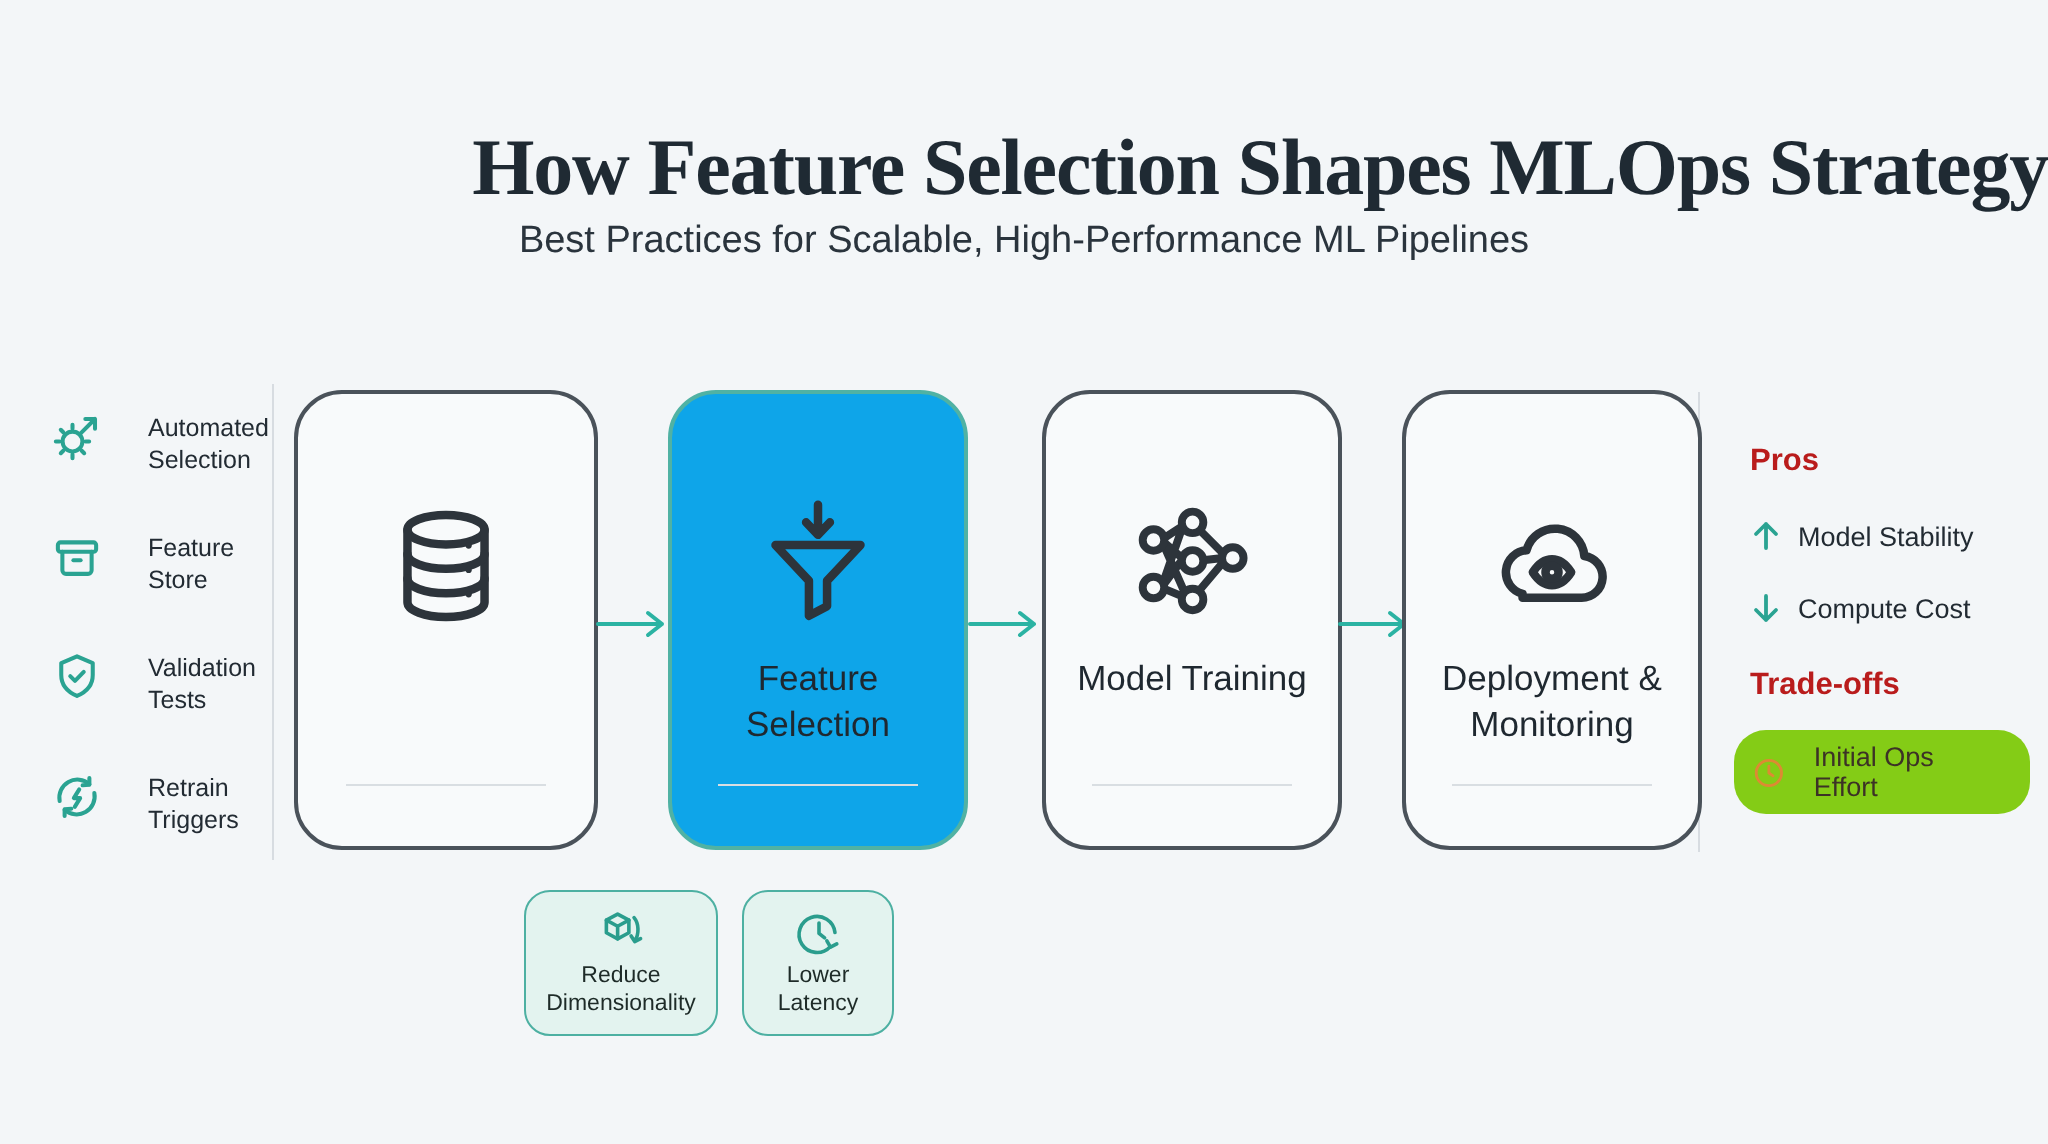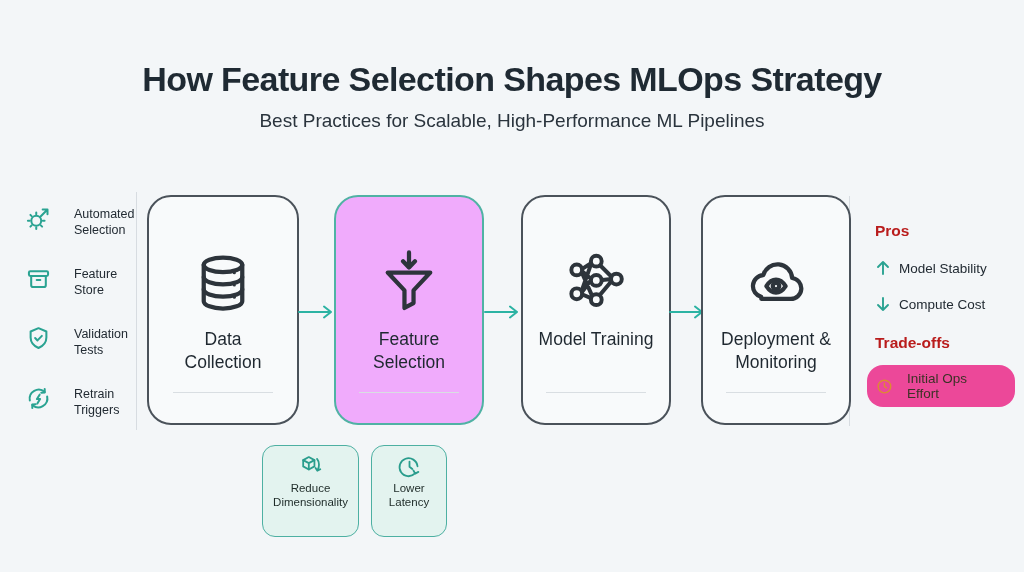"How Feature Selection Shapes MLOps" .title { font-family: none -> Liberation Serif, serif; font-size: 34px -> 40px; text-align: center -> right }
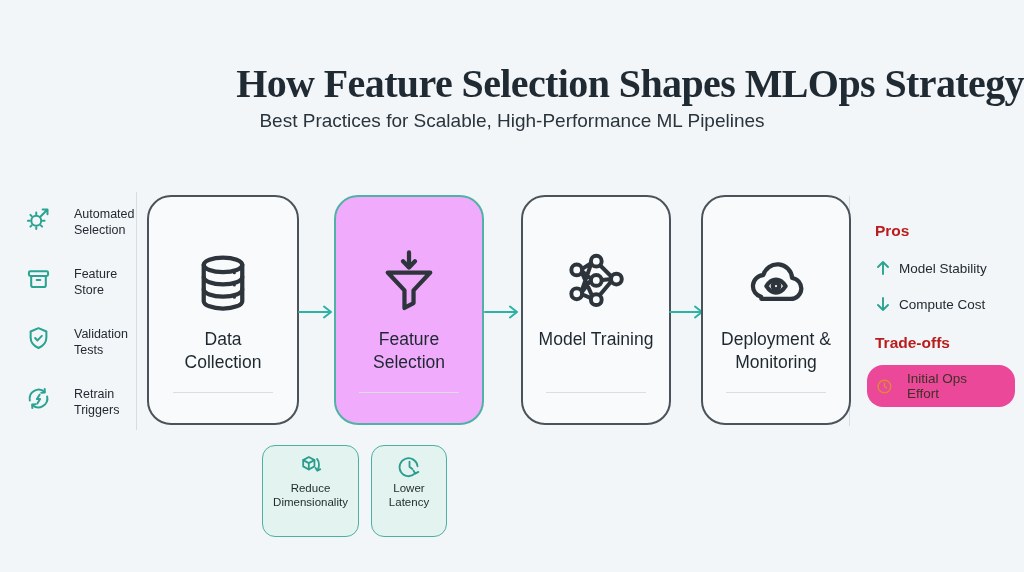"Data Collection" span.clbl { html: <span>Data Collection</span> -> none }
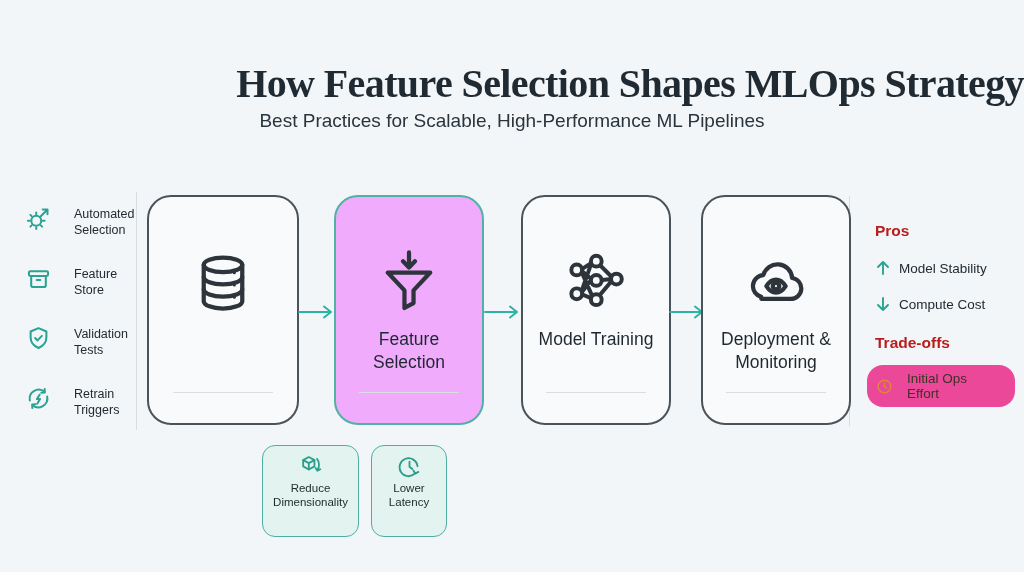"Feature Selection" .card.hl { background: #f0abfc -> #0ea5e9 }
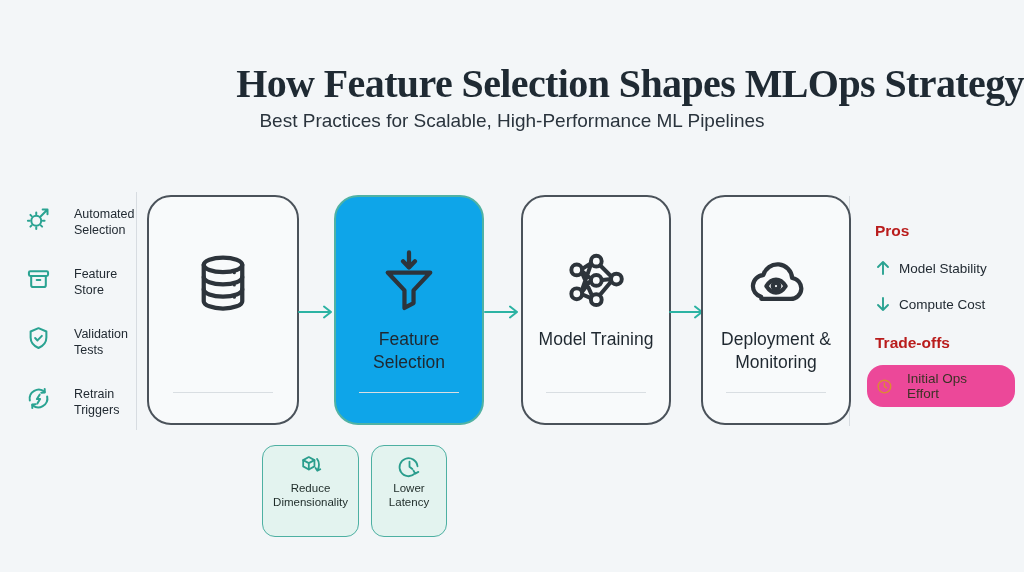"Initial Ops Effort" .pill { background: #ec4899 -> #84cc16 }
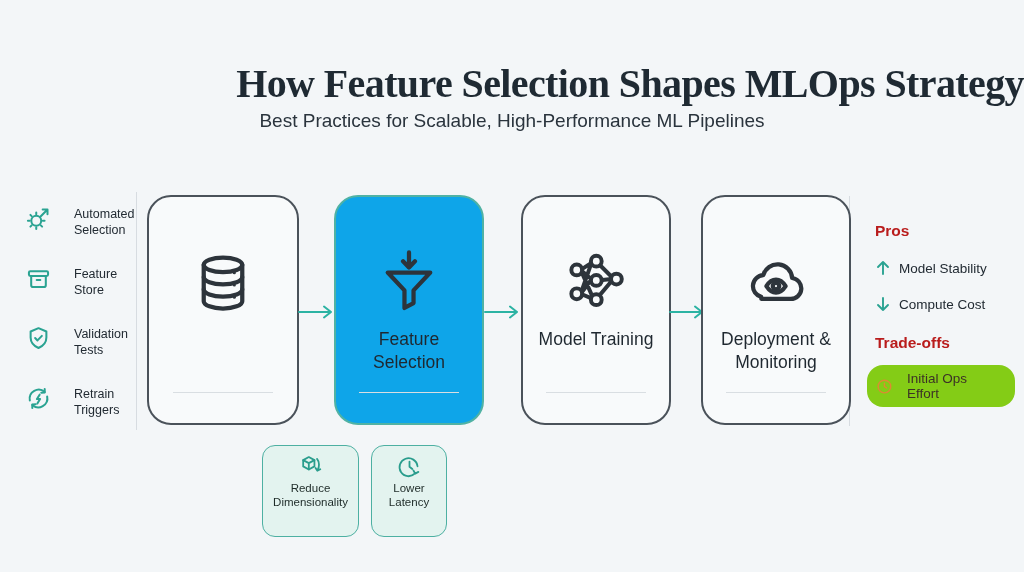"Reduce Dimensionality" .badge { height: 92px -> 73px }
